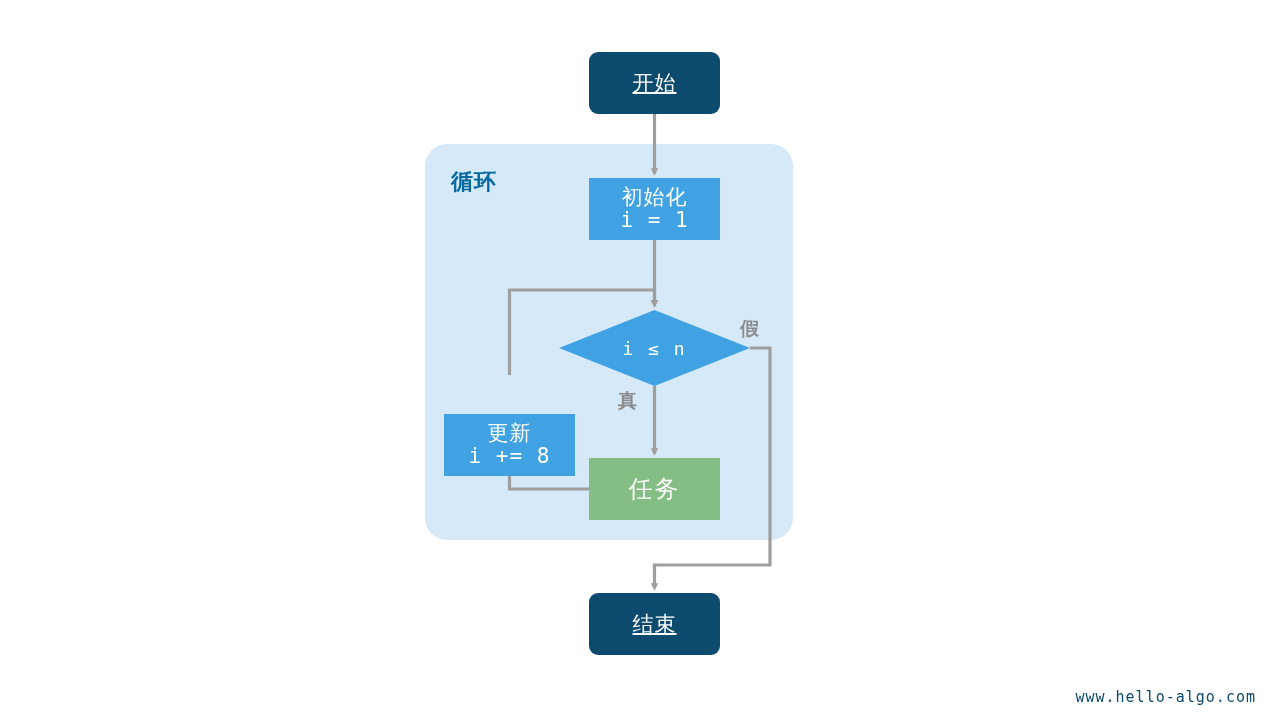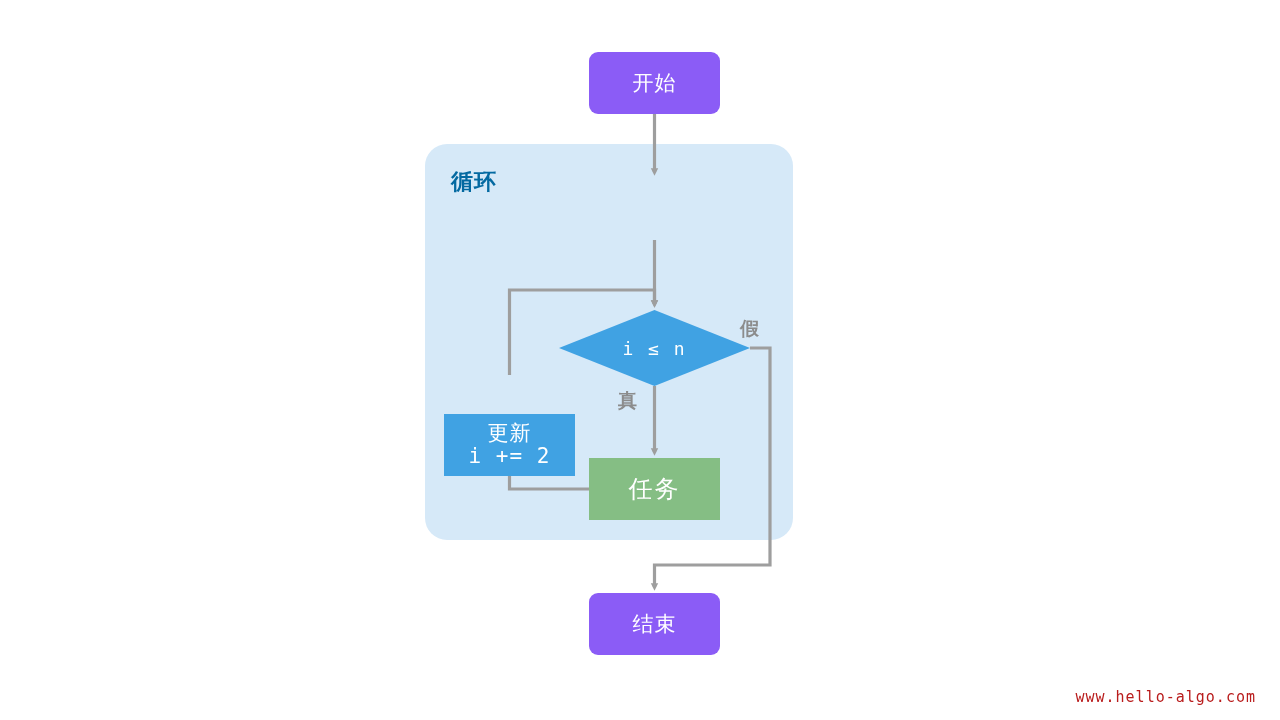"开始" .node-terminal { background: #8b5cf6 -> #0c4a6e; text-decoration: none -> underline }
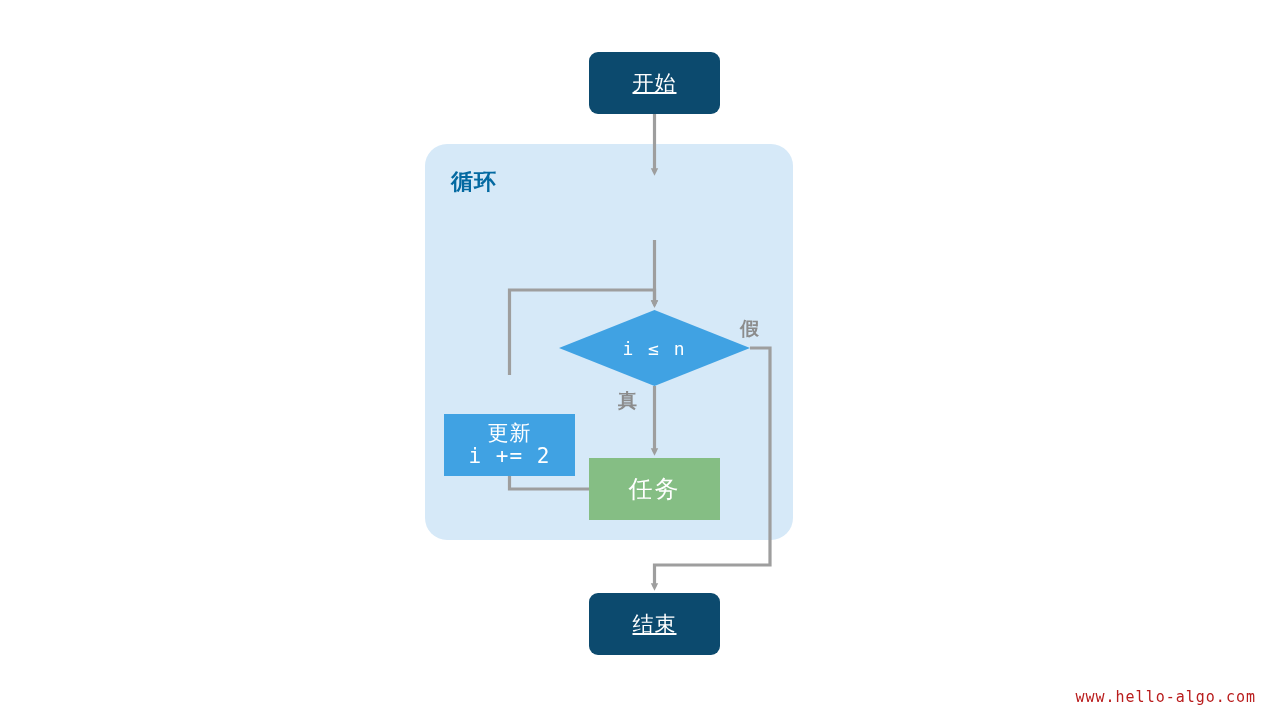"初始化" div.node { html: none -> <div> <span>初始化</span> <span>i = 1</span> </div> }
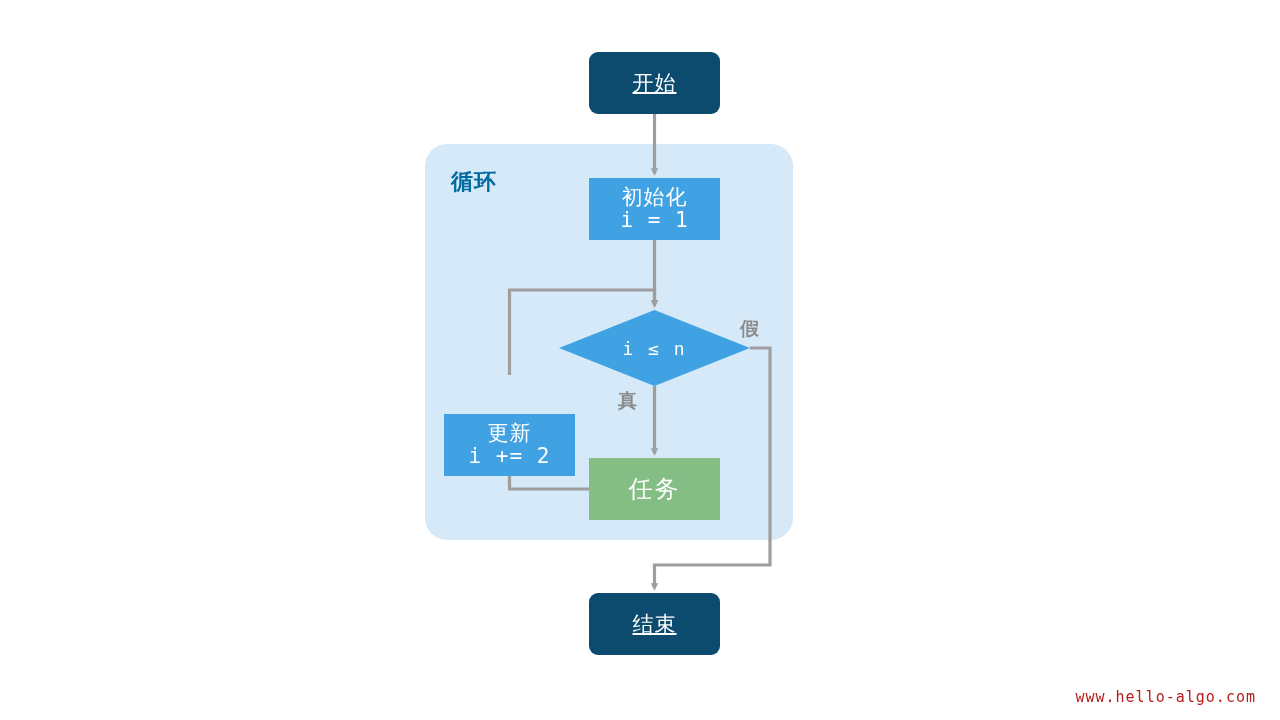"i += 2" span.line-code { text: 2 -> 8 }
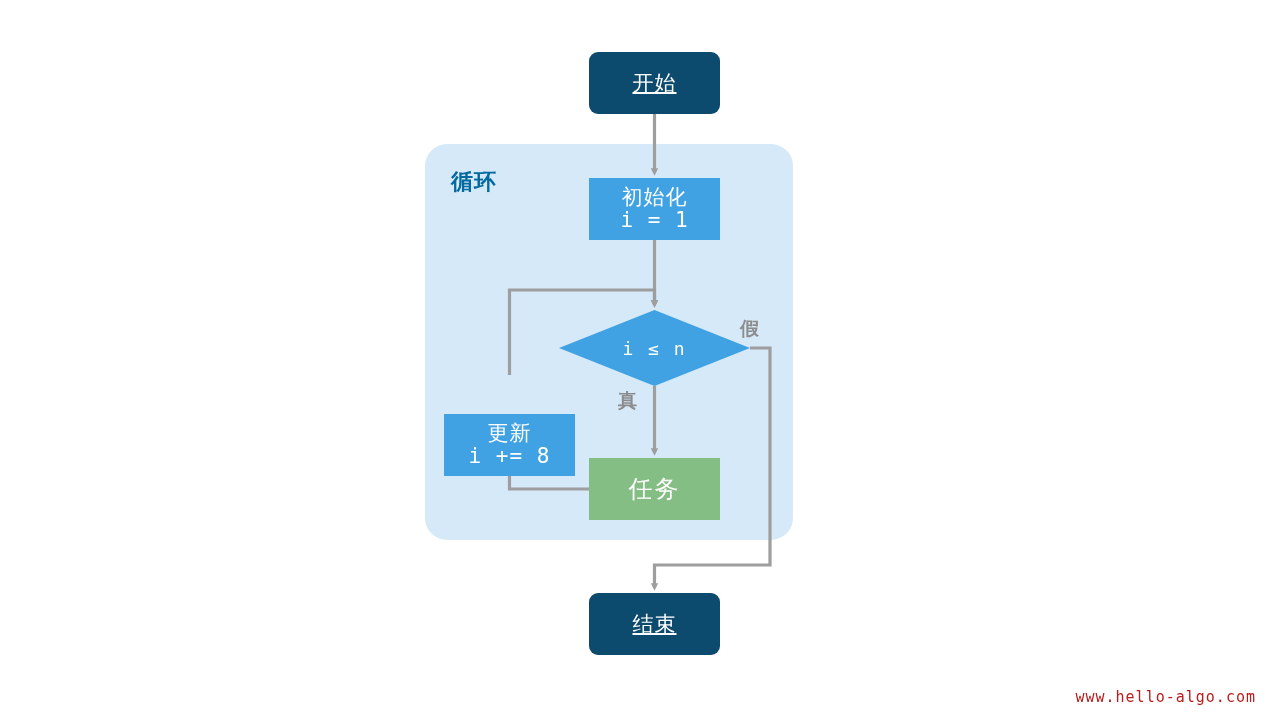"www.hello-algo.com" .watermark { color: #b91c1c -> #0c4a6e }
